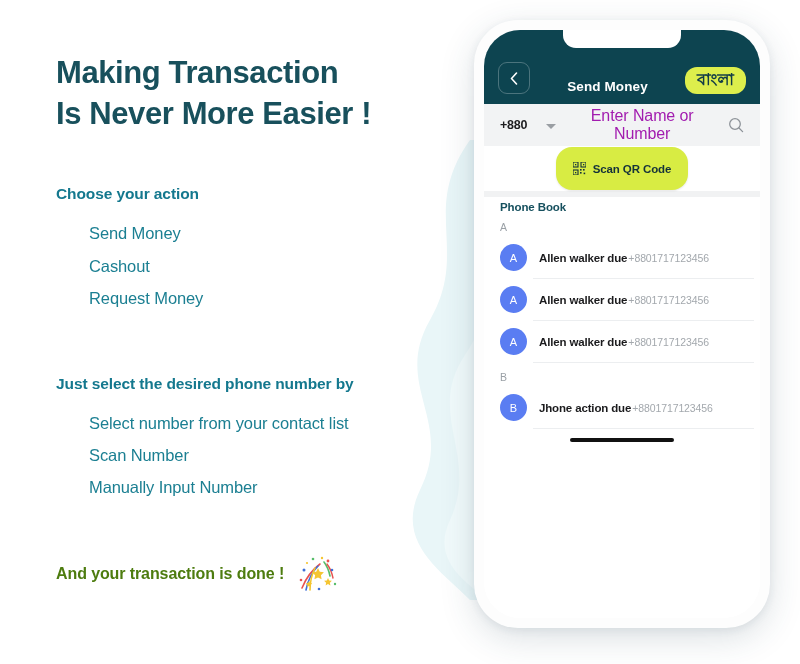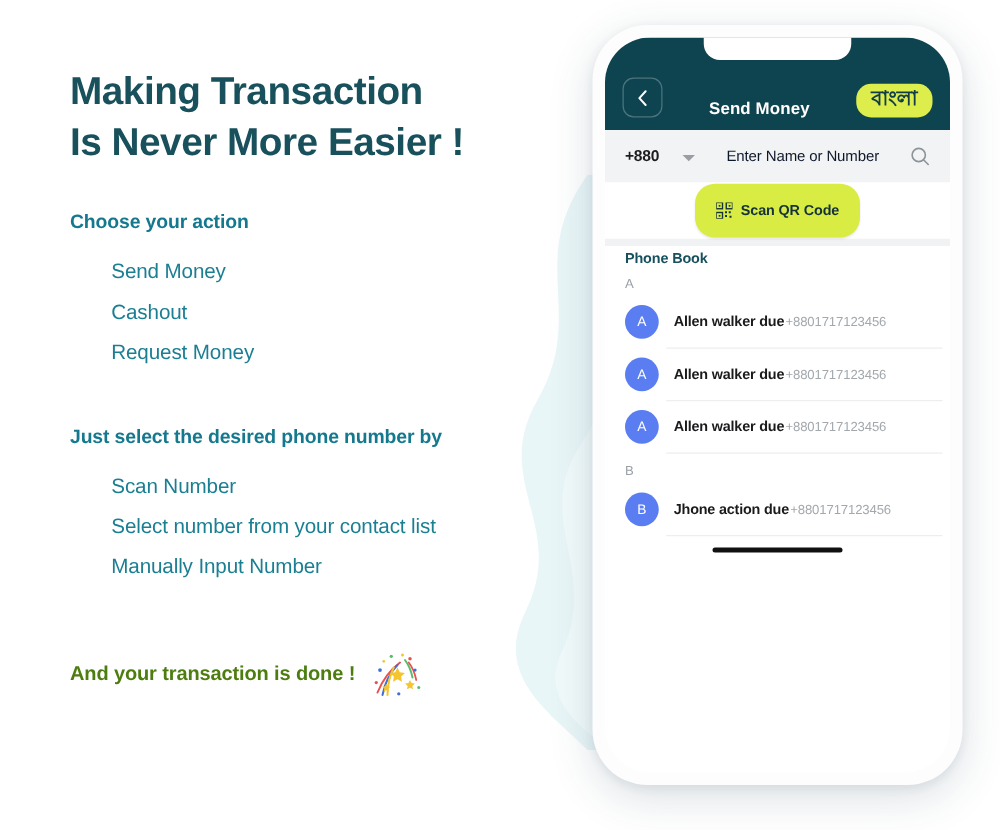"Enter Name or Number" .search-placeholder { color: #0f172a -> #a21caf; font-size: 12px -> 16px }
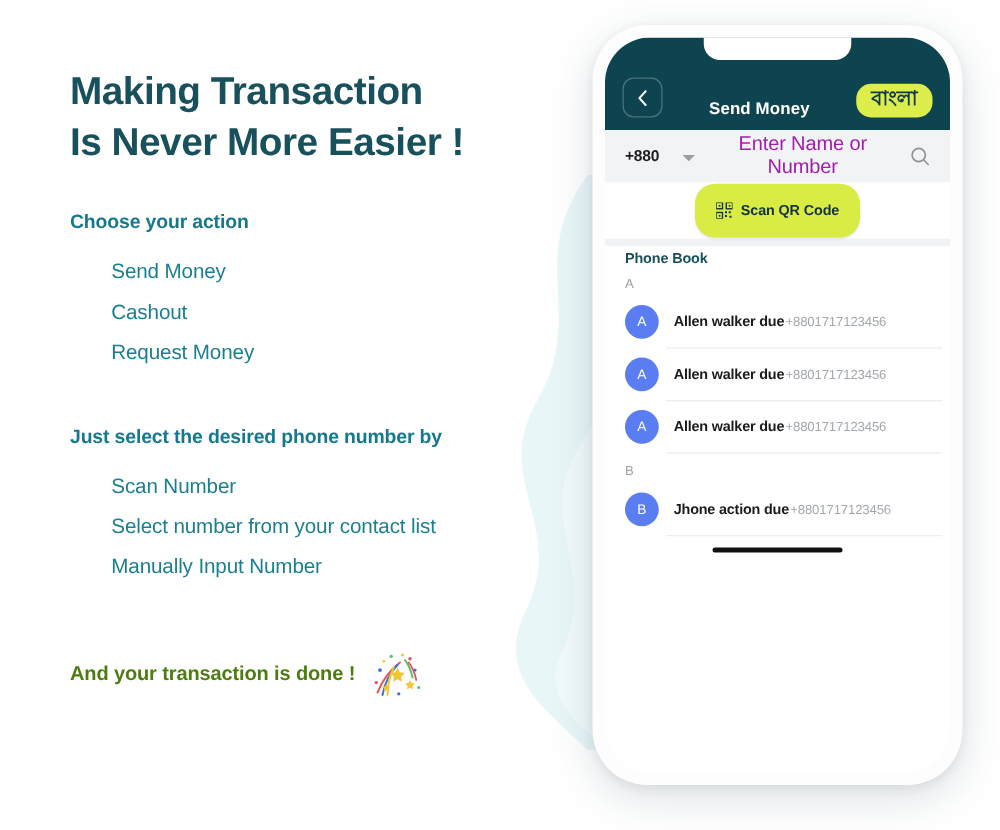"Choose your action" .sec-choose { margin-top: 35px -> 51px }
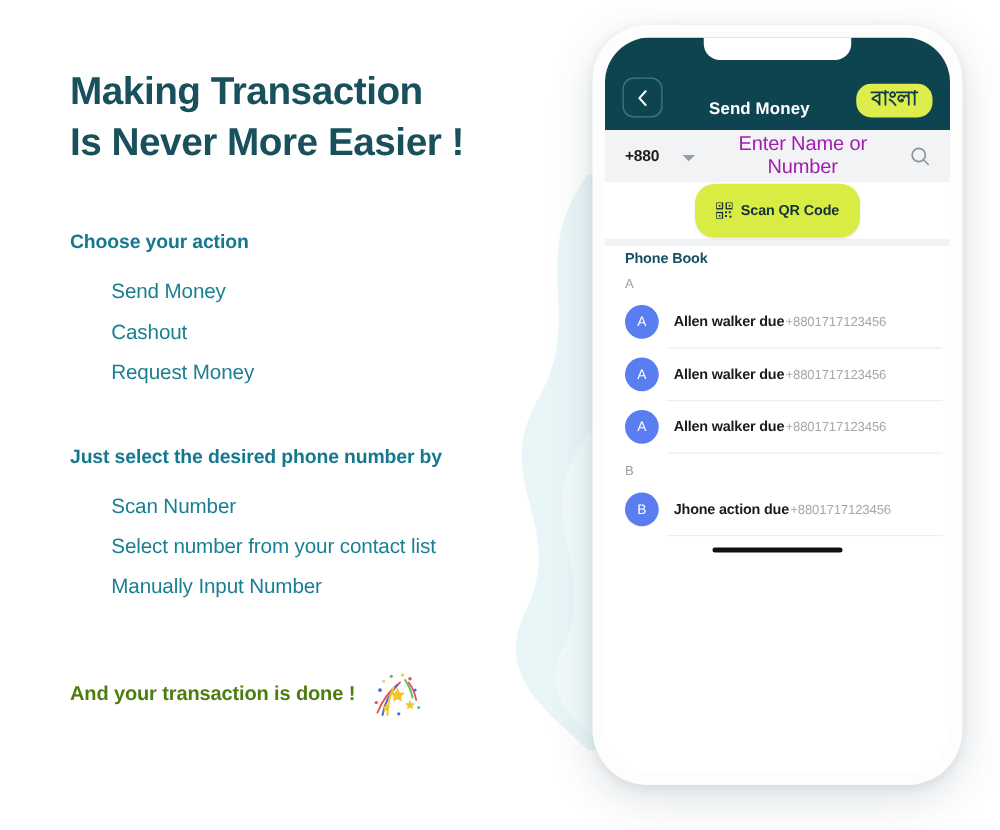"Just select the desired phone" .sec-select { margin-top: 43px -> 61px }
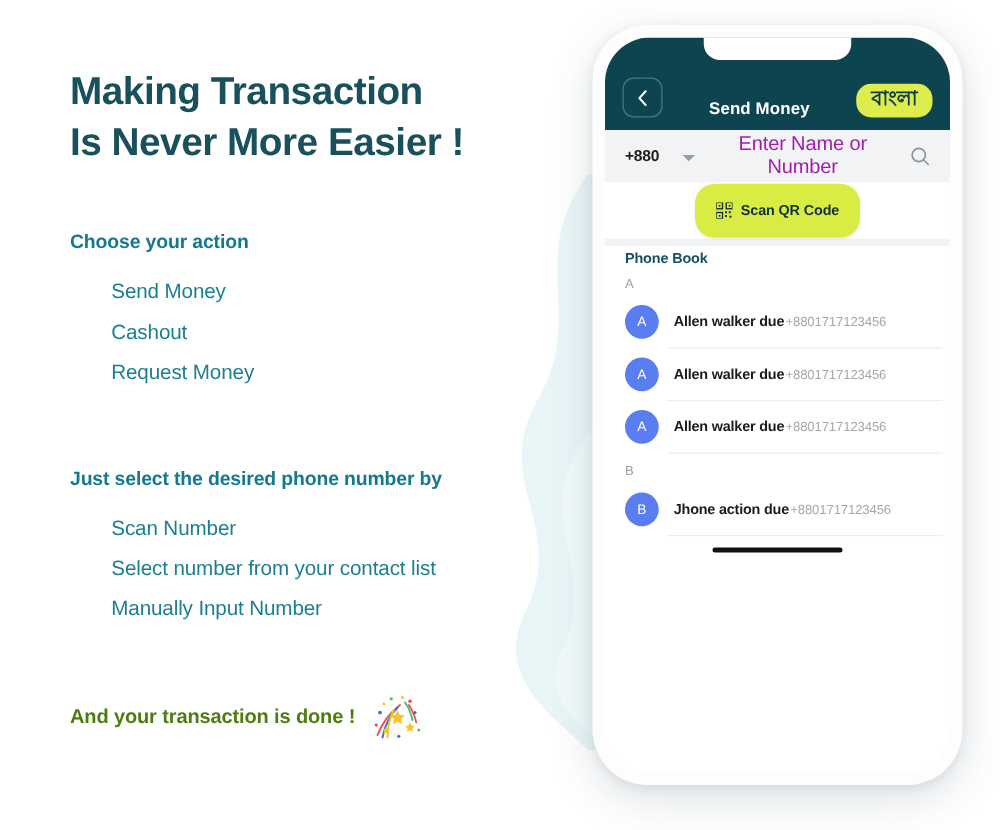"Scan Number" li { order: before "Select number from your contact" -> after "Select number from your contact" }
